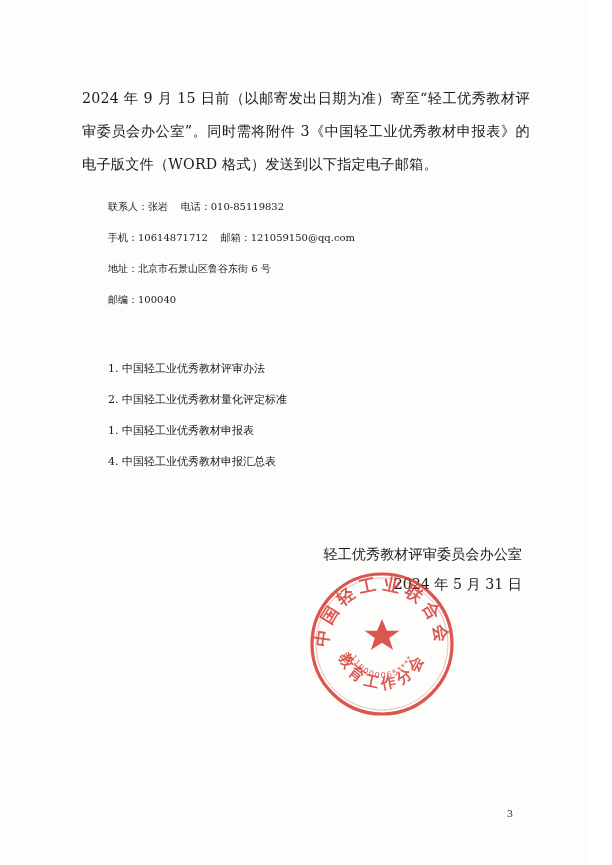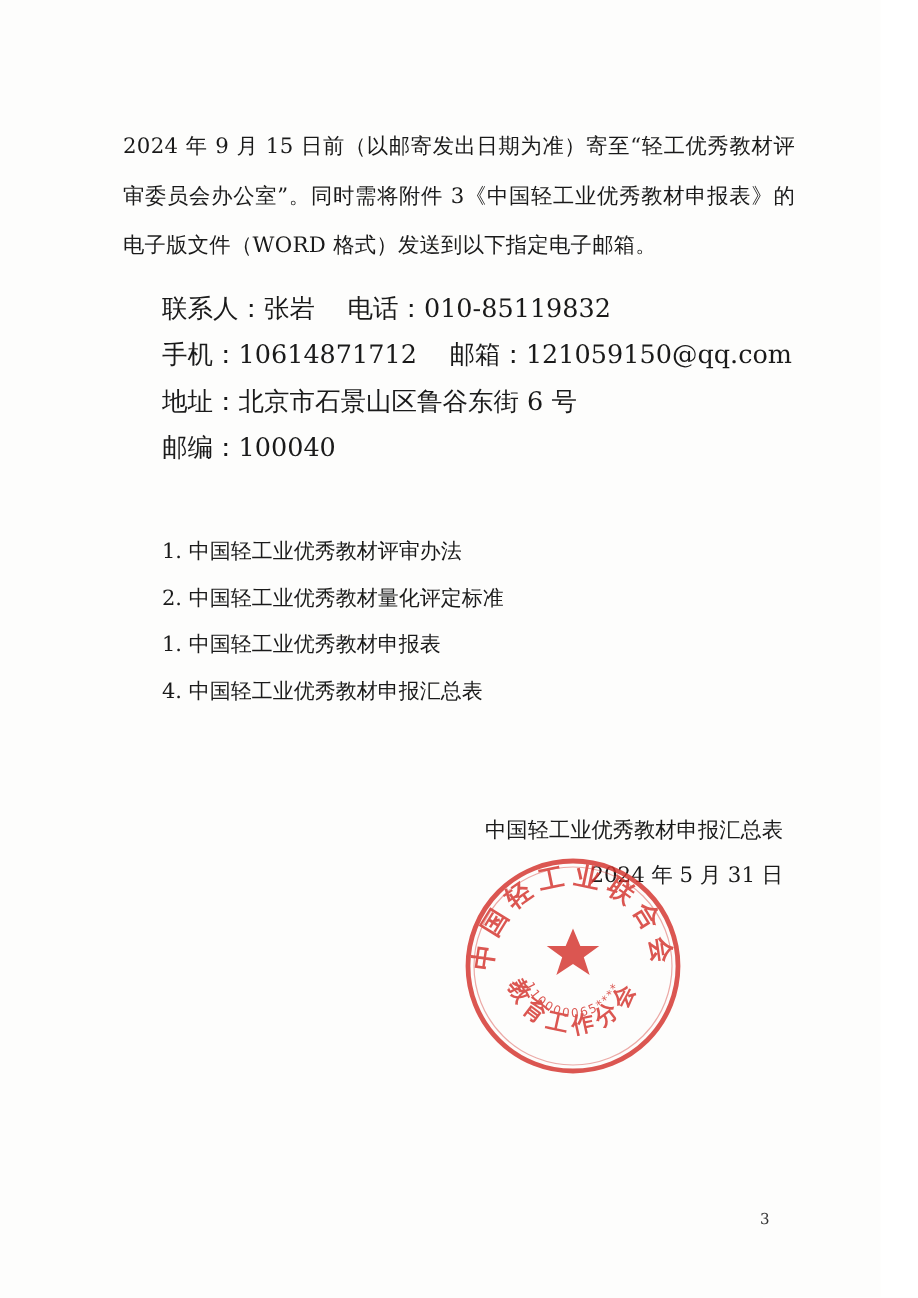"联系人：张岩 电话：010-85119832" .contact-line { font-size: 17px -> 10px }
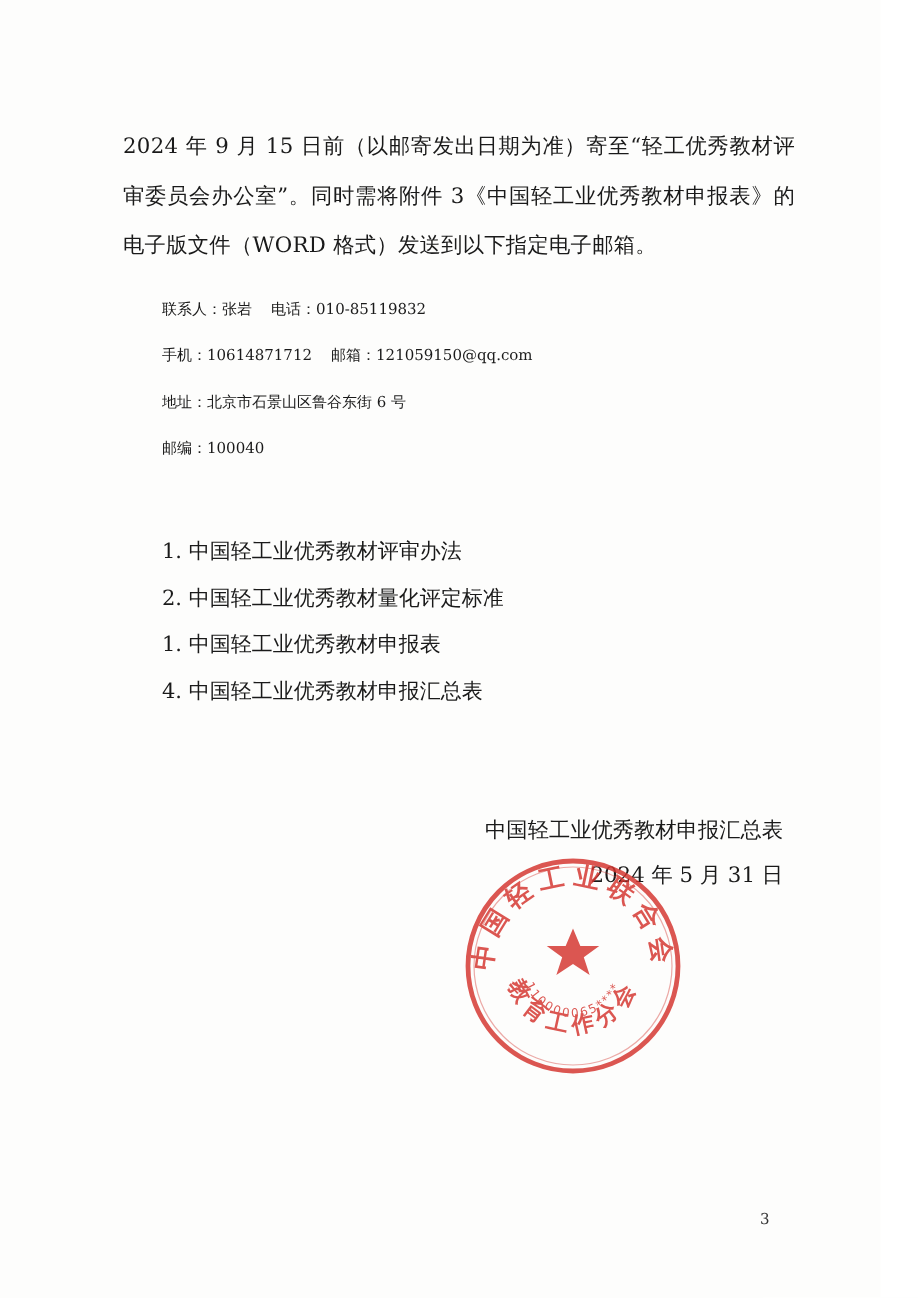"1. 中国轻工业优秀教材评审办法" .attach-item { font-size: 14px -> 11px }
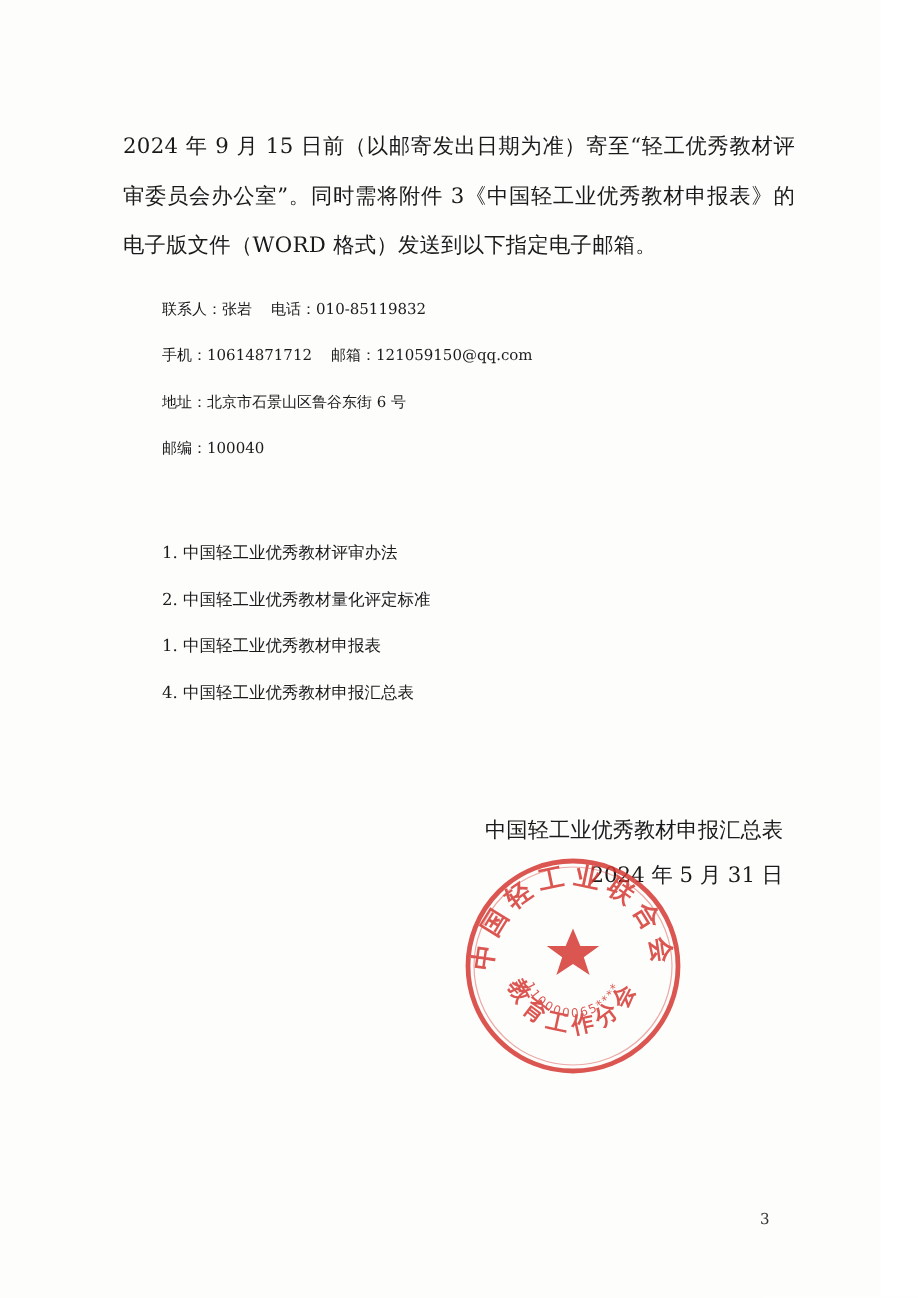"中国轻工业优秀教材申报汇总表" div.sign-line { text: 中国轻工业优秀教材申报汇总表 -> 轻工优秀教材评审委员会办公室 }
